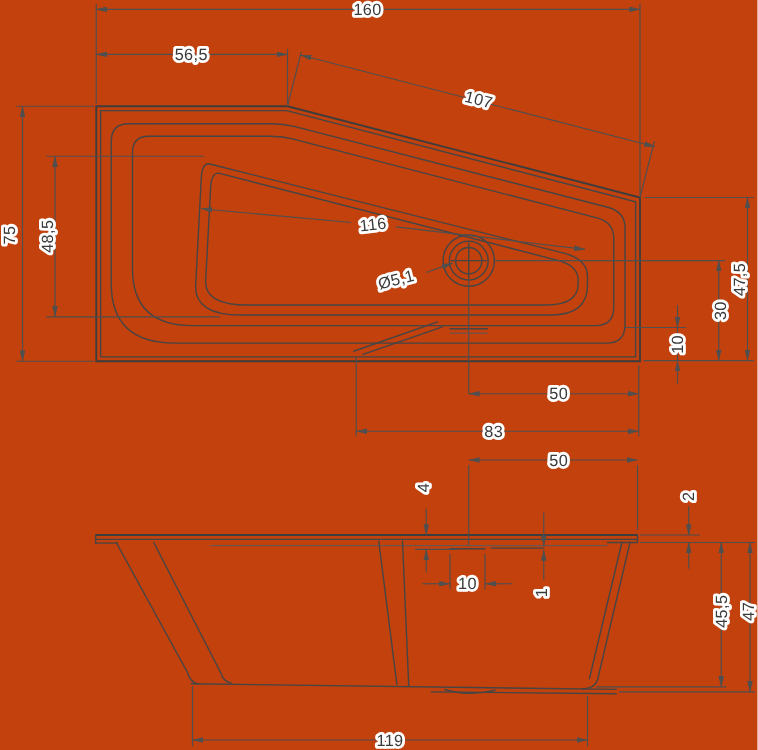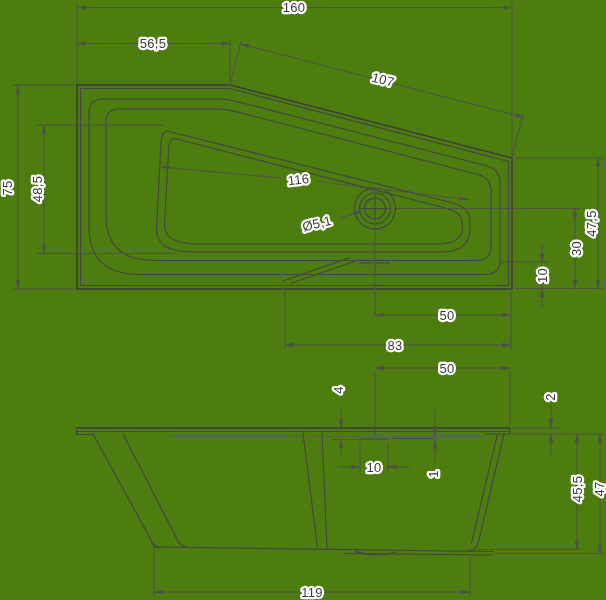"160" .page { background: #4d7c0f -> #c2410c }
